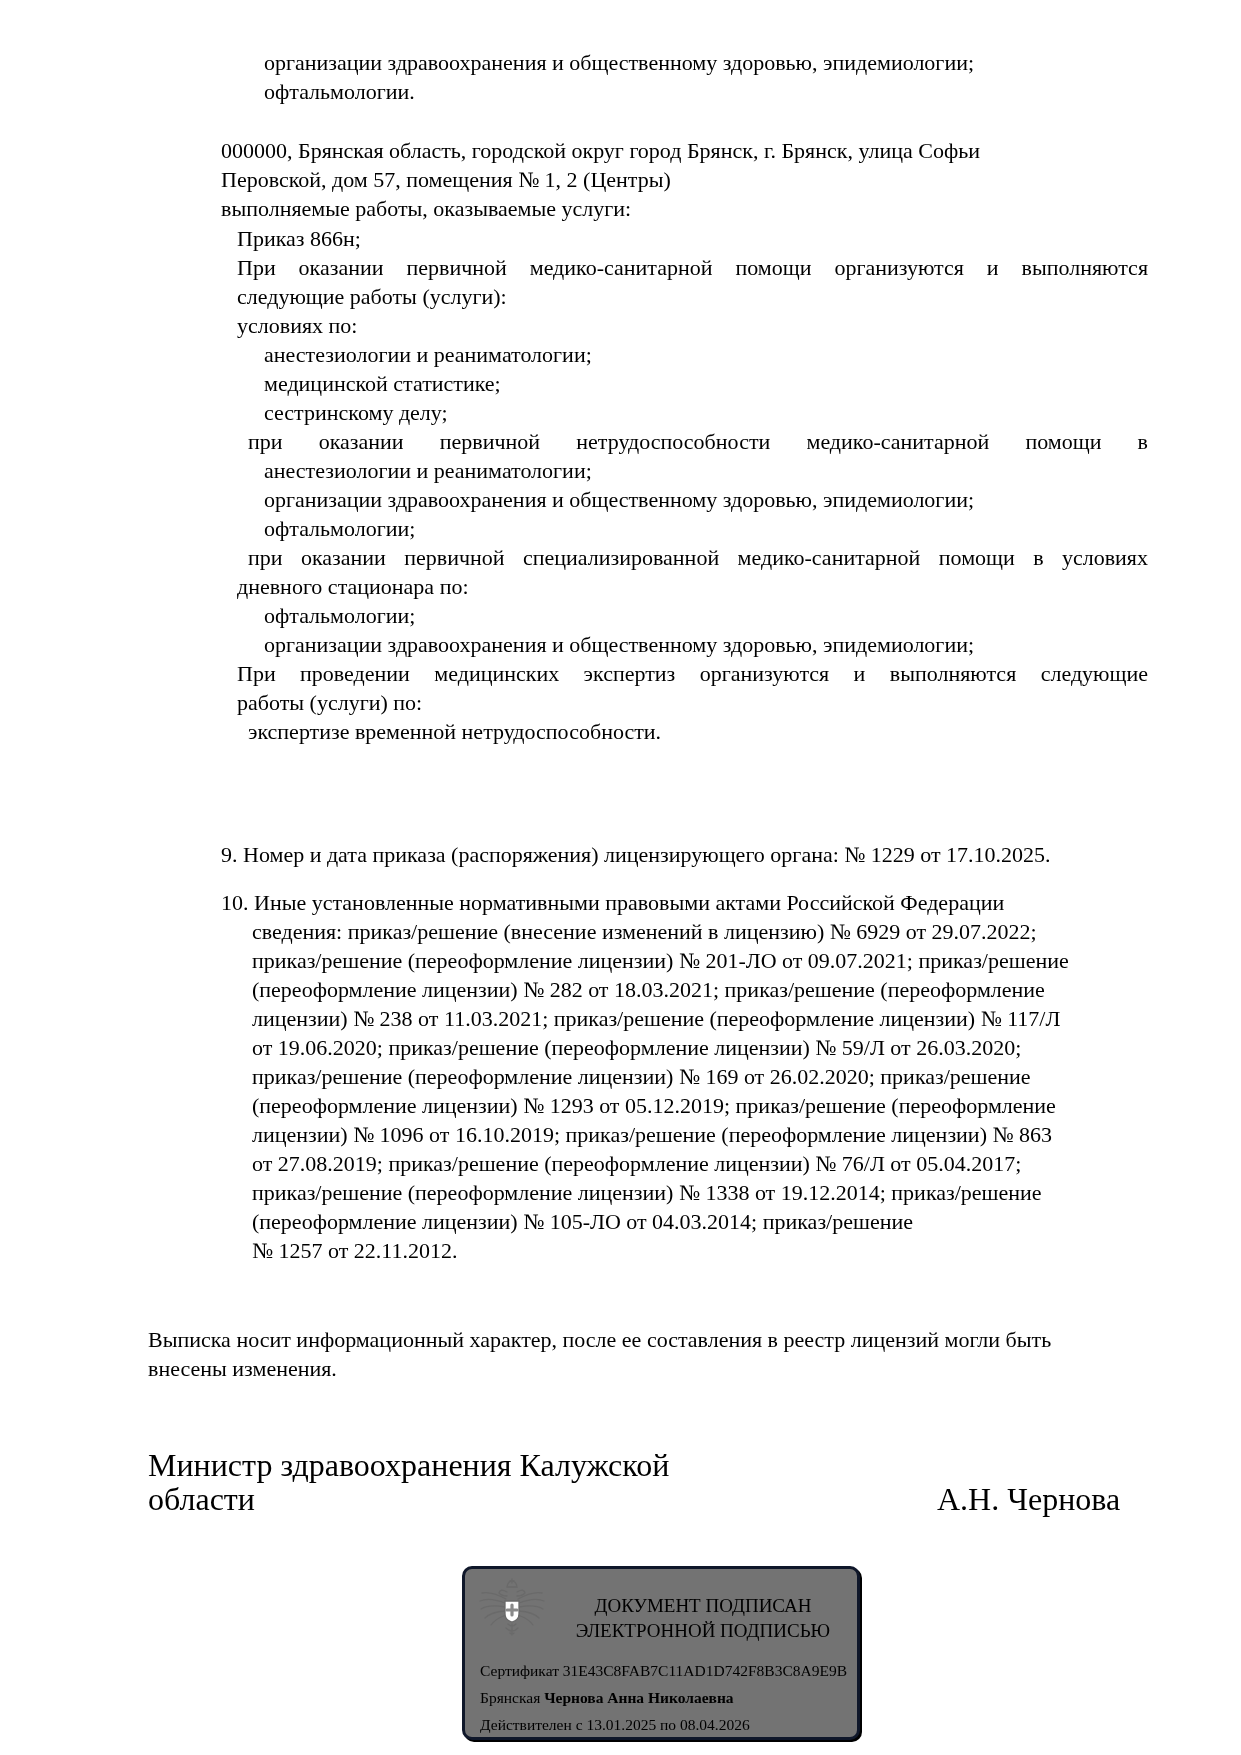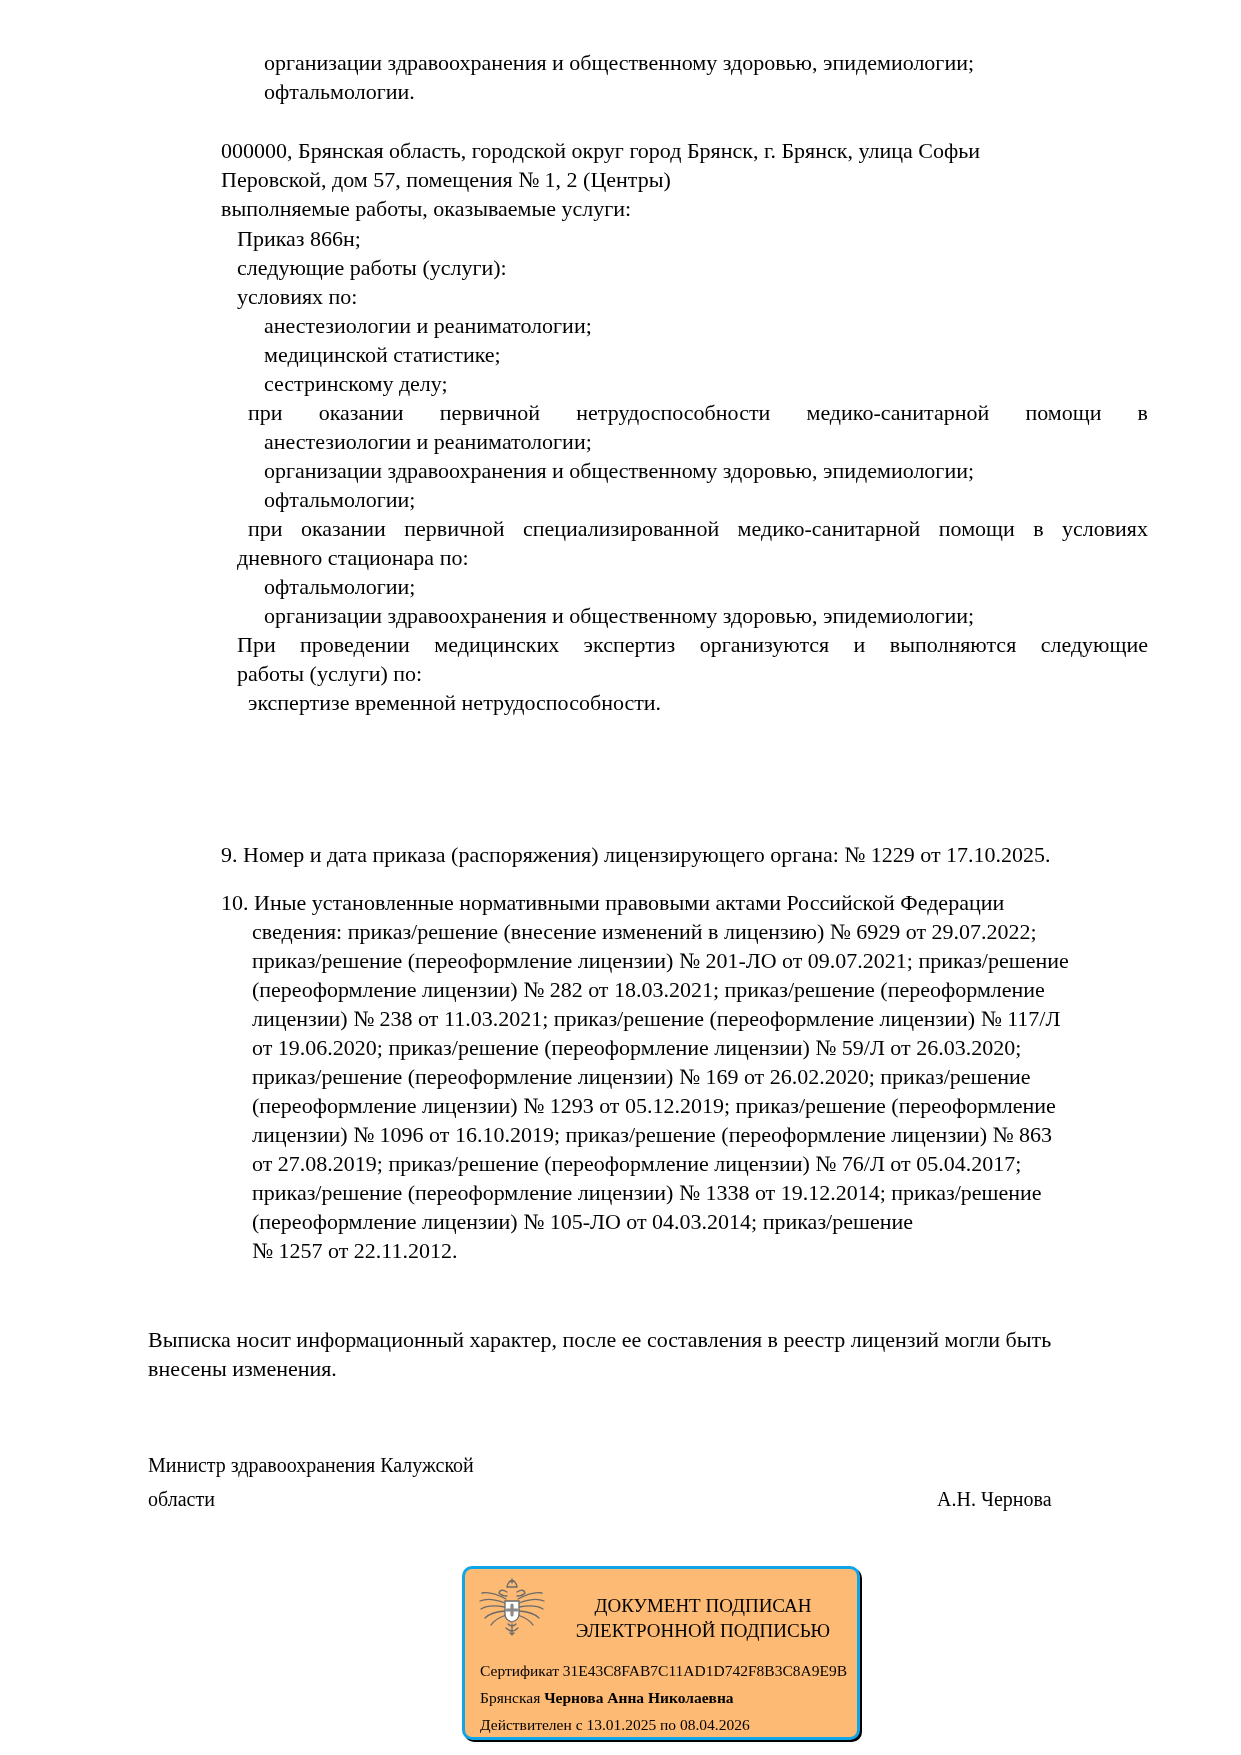"При оказании первичной медико-санитарной" div.line { html: none -> <div>При оказании первичной медико-санитарной помощи организуются и выполняются</div> }
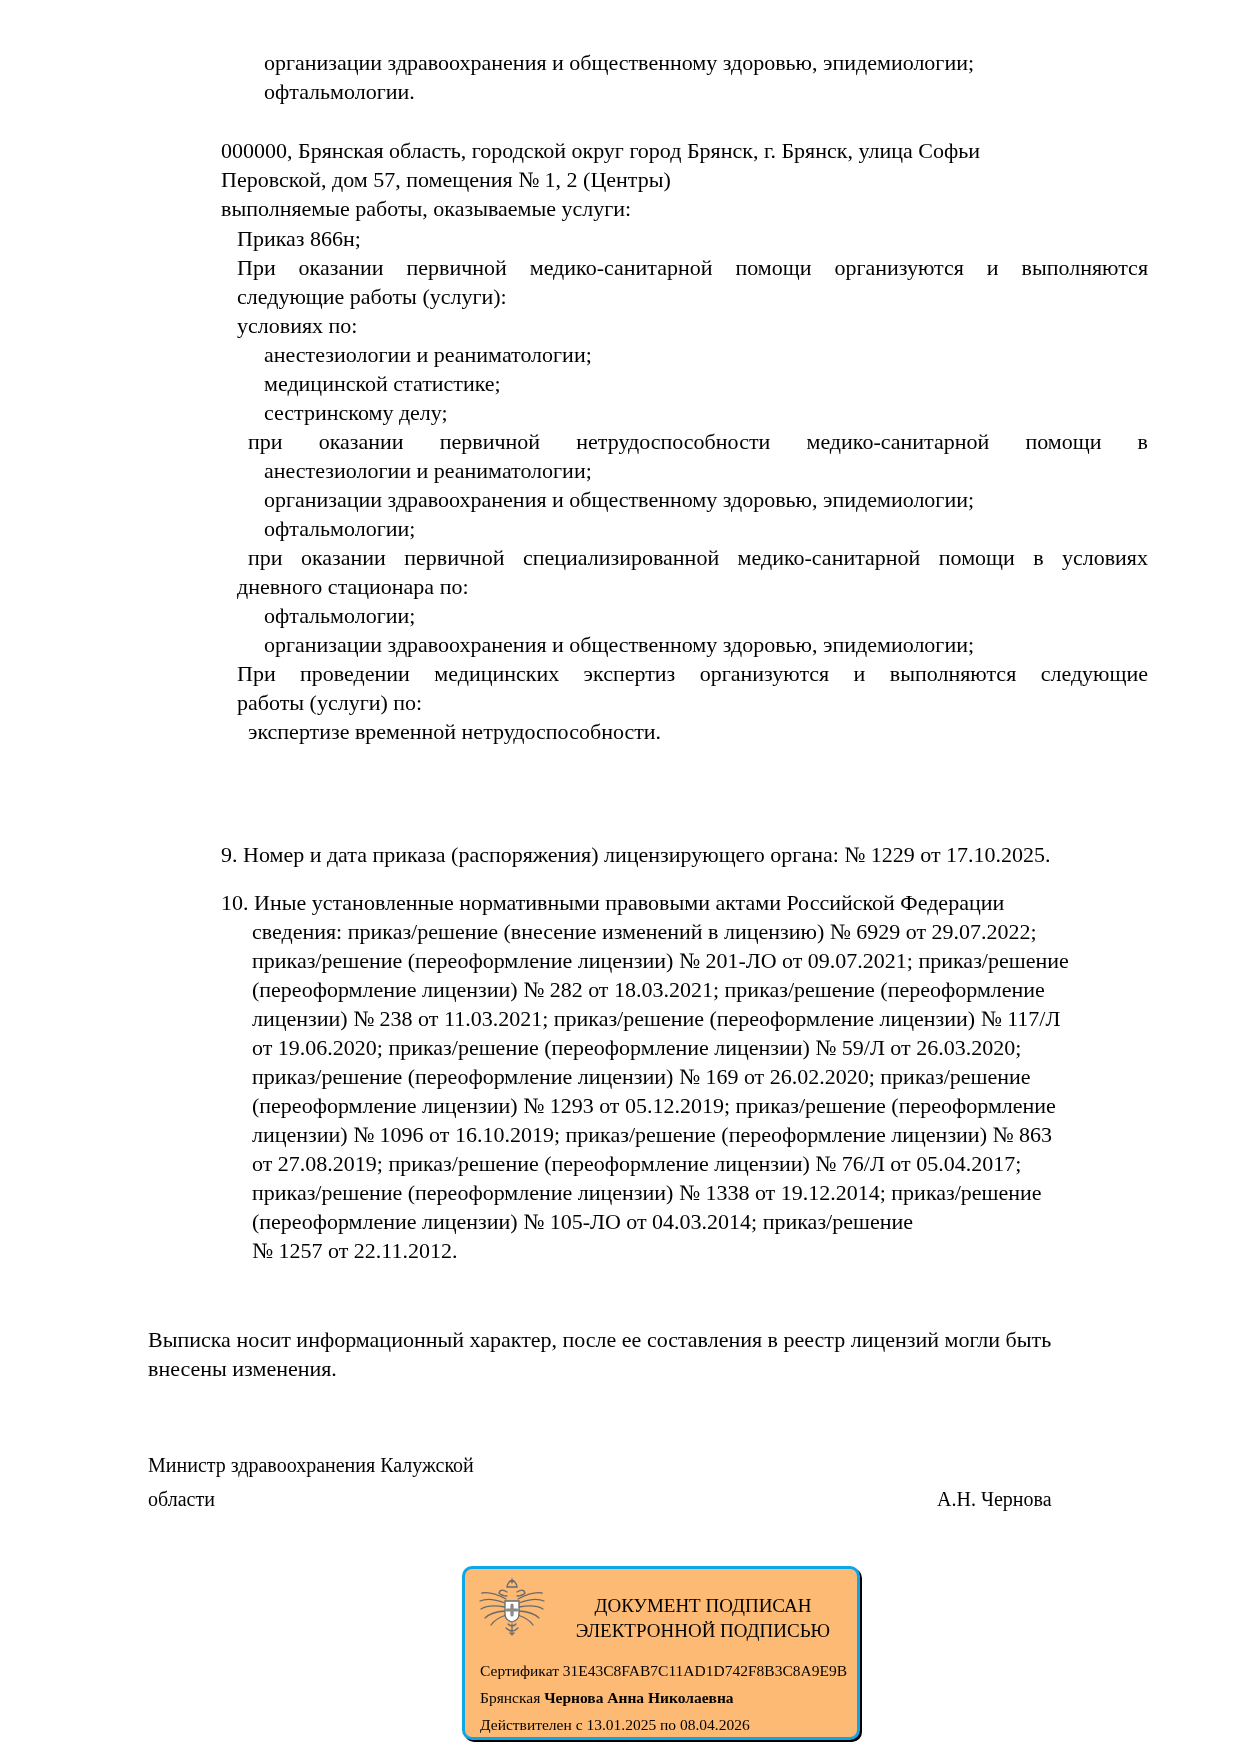"Министр здравоохранения Калужской" #signature { font-size: 20px -> 32px }
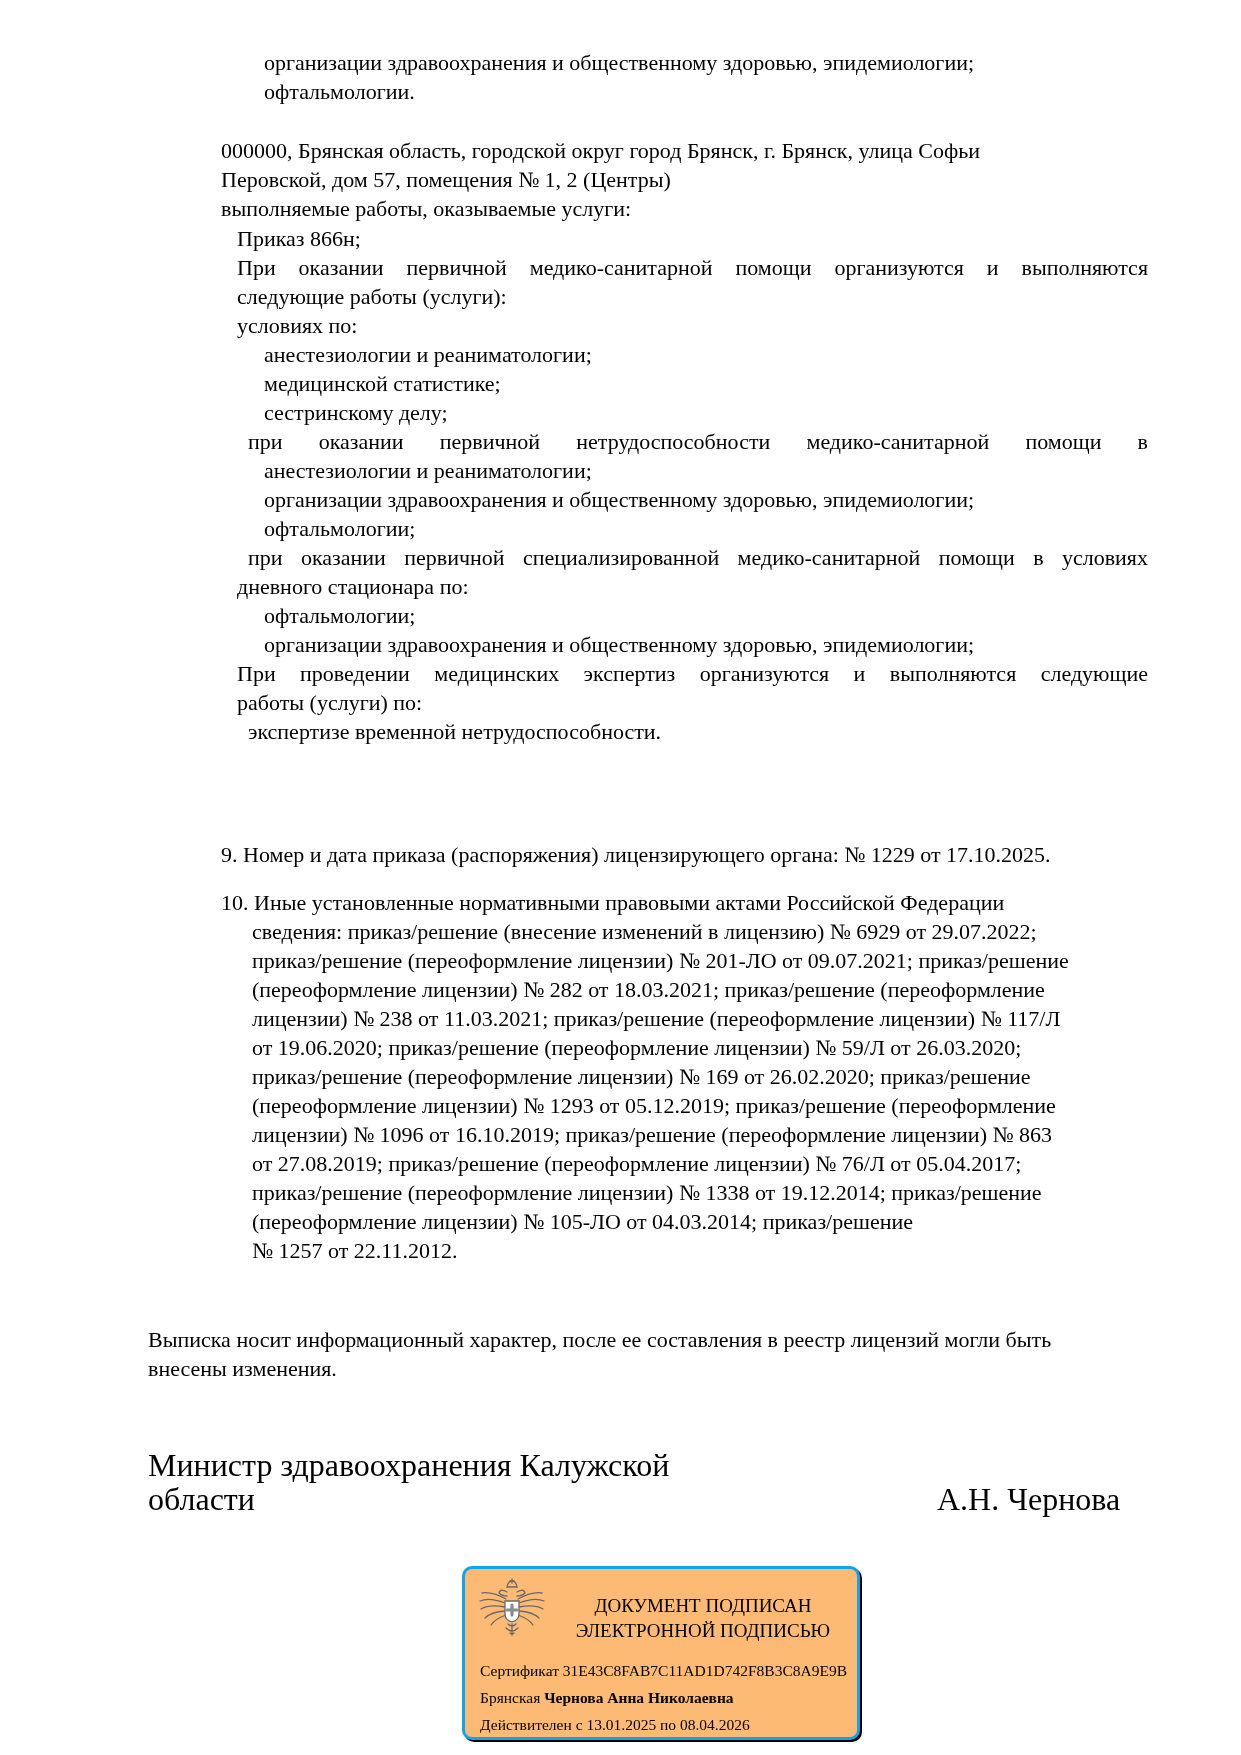"ДОКУМЕНТ ПОДПИСАН" #stamp { background: #fdba74 -> #737373; border: 3px solid #0ea5e9 -> 3px solid #0f172a }
